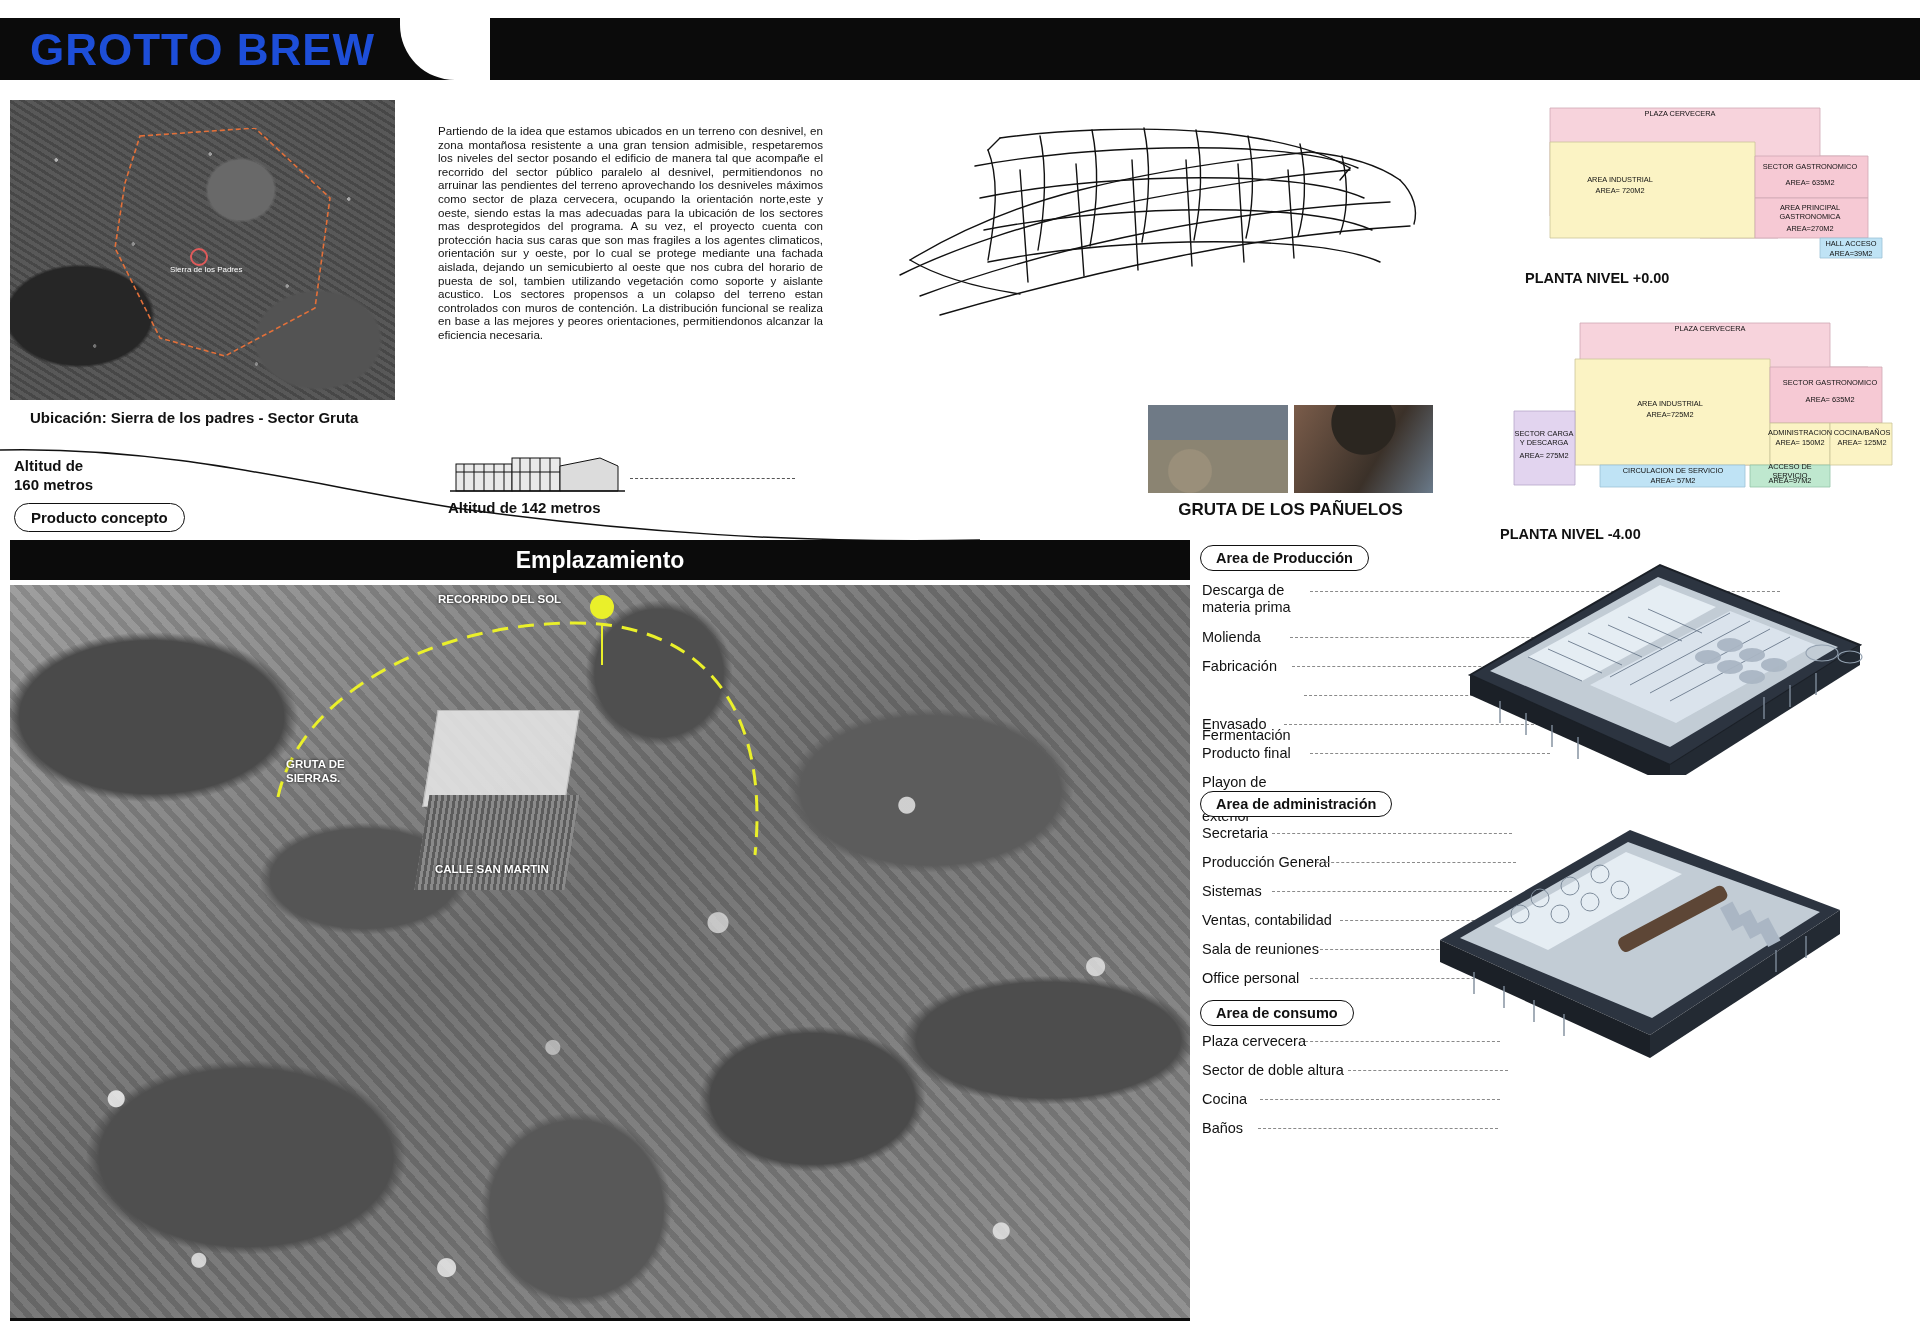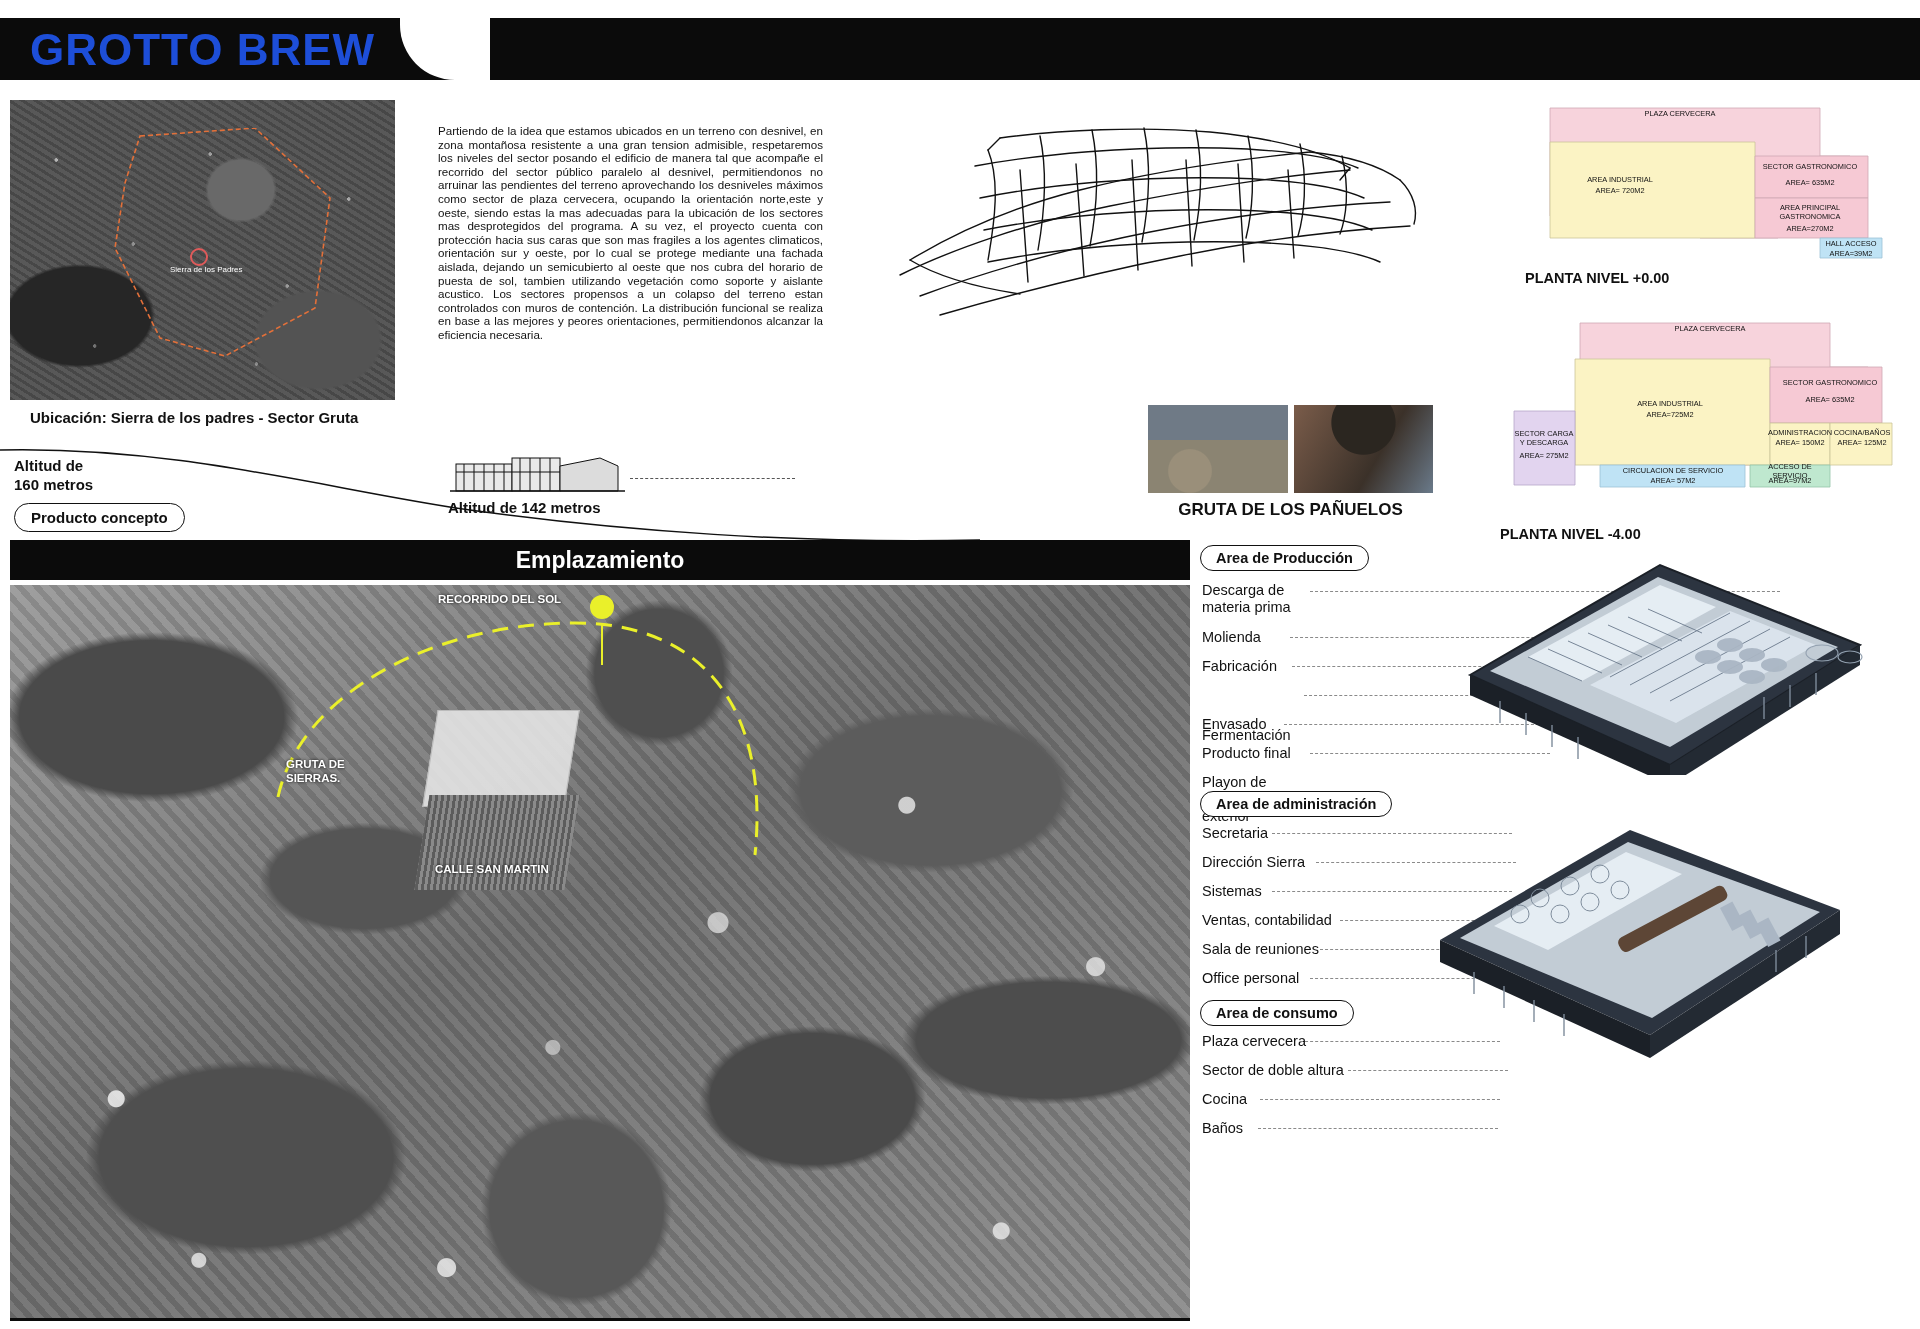"Dirección Sierra" div.list-item { text: Dirección Sierra -> Producción General }
